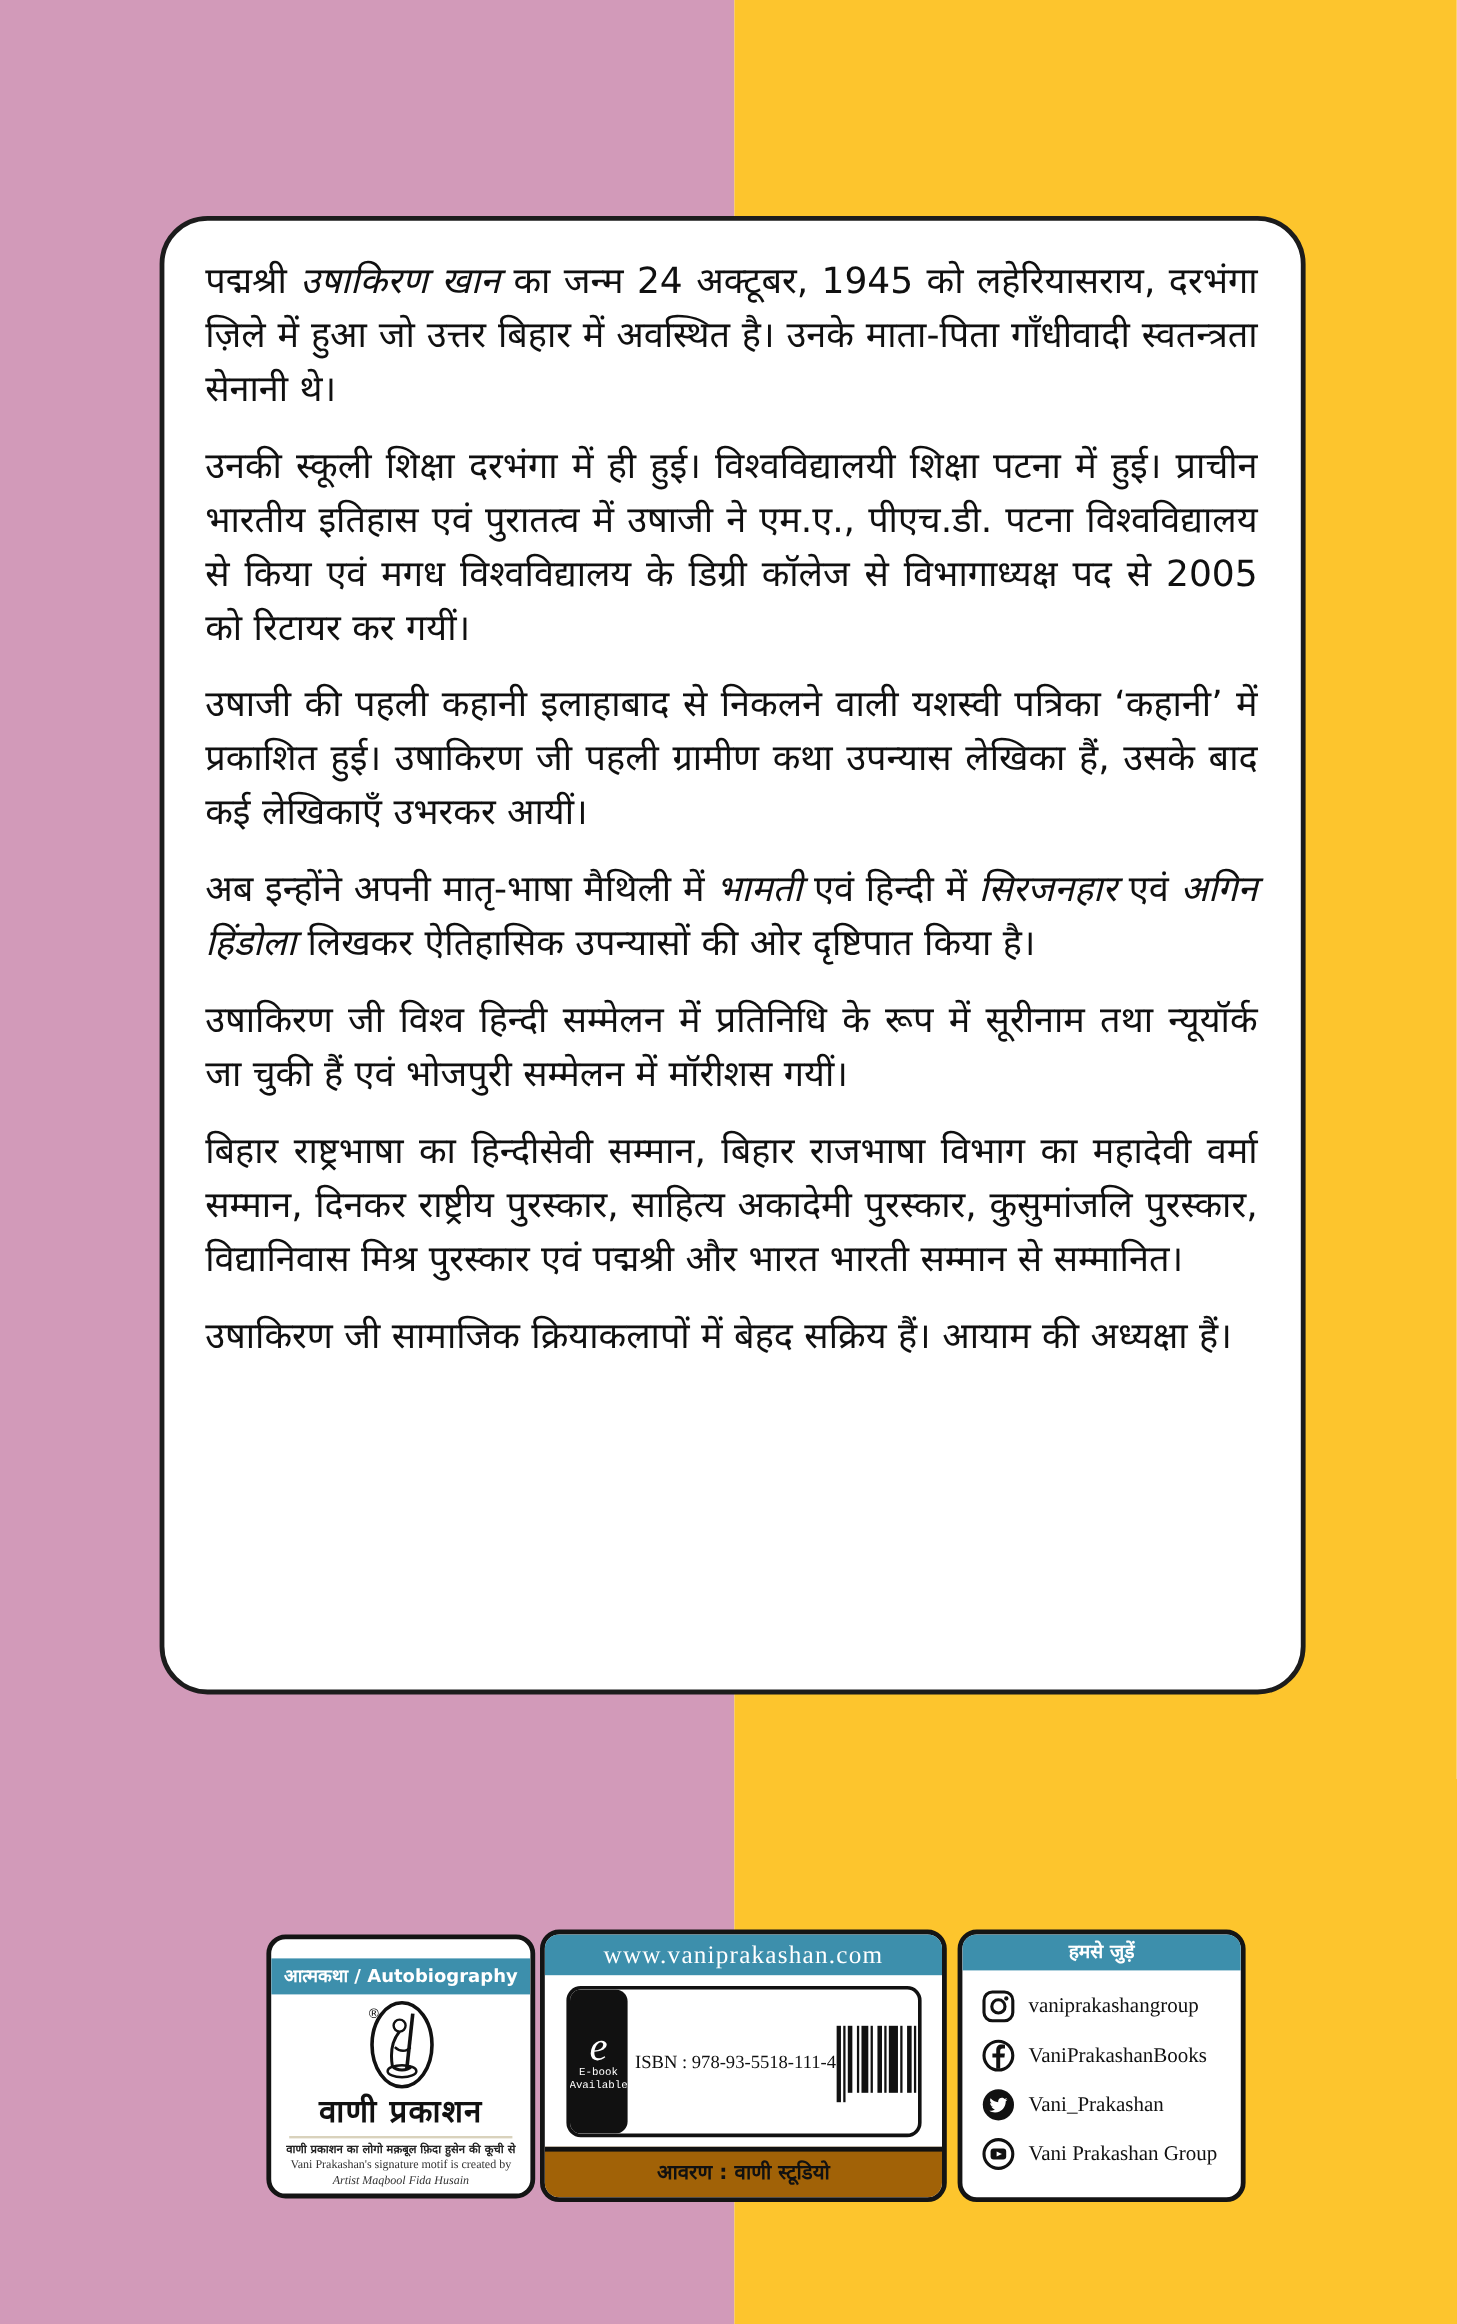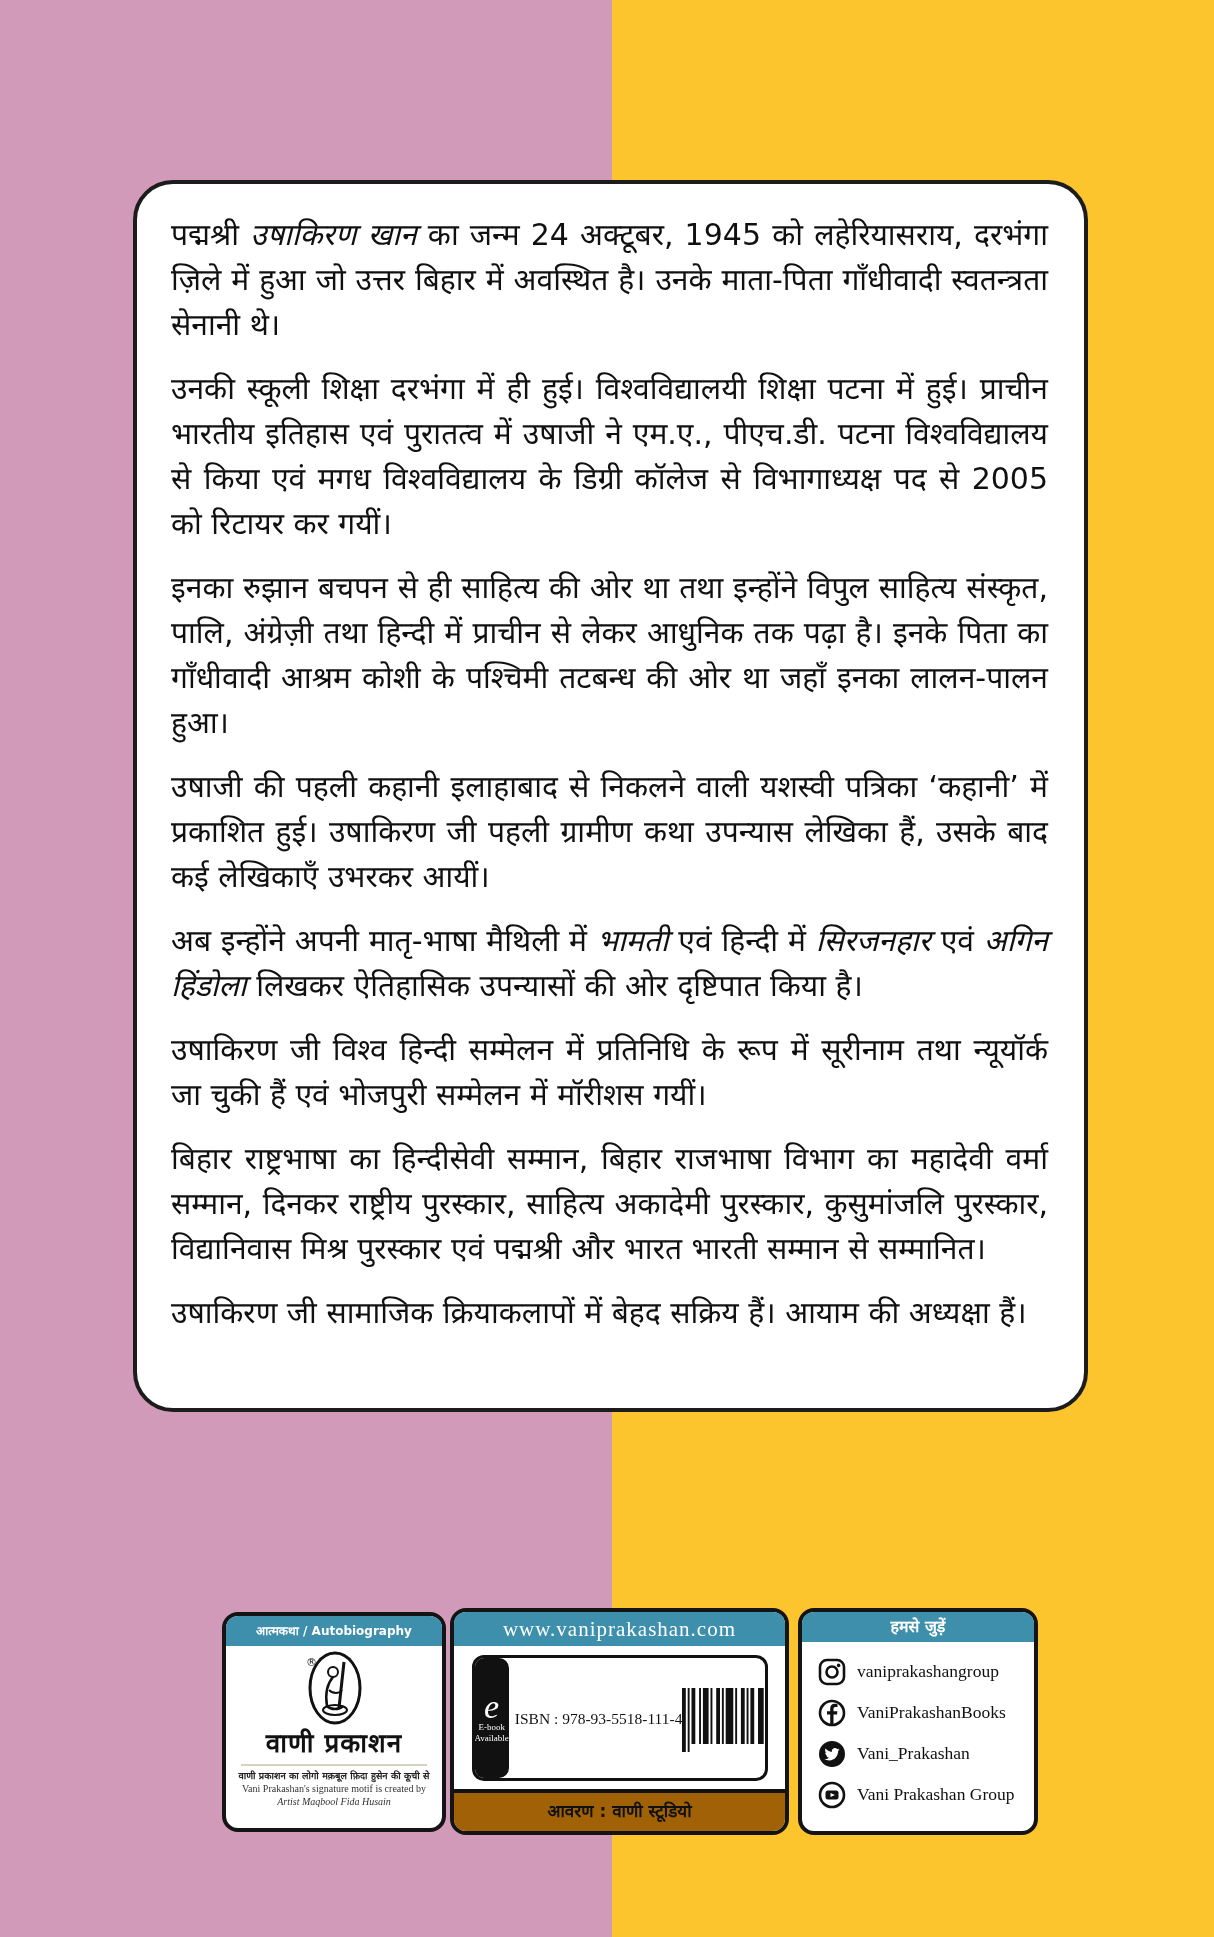"इनका रुझान बचपन से ही" p.bio-para { html: <p><span>इनका रुझान बचपन से ही साहित्य की ओर था तथा इन्होंने विपुल साहित्य संस्कृत, पालि, अंग्रेज़ी तथा हिन्दी में प्राचीन से लेकर आधुनिक तक पढ़ा है। इनके पिता का गाँधीवादी आश्रम कोशी के पश्चिमी तटबन्ध की ओर था जहाँ इनका लालन-पालन हुआ।</span></p> -> none }
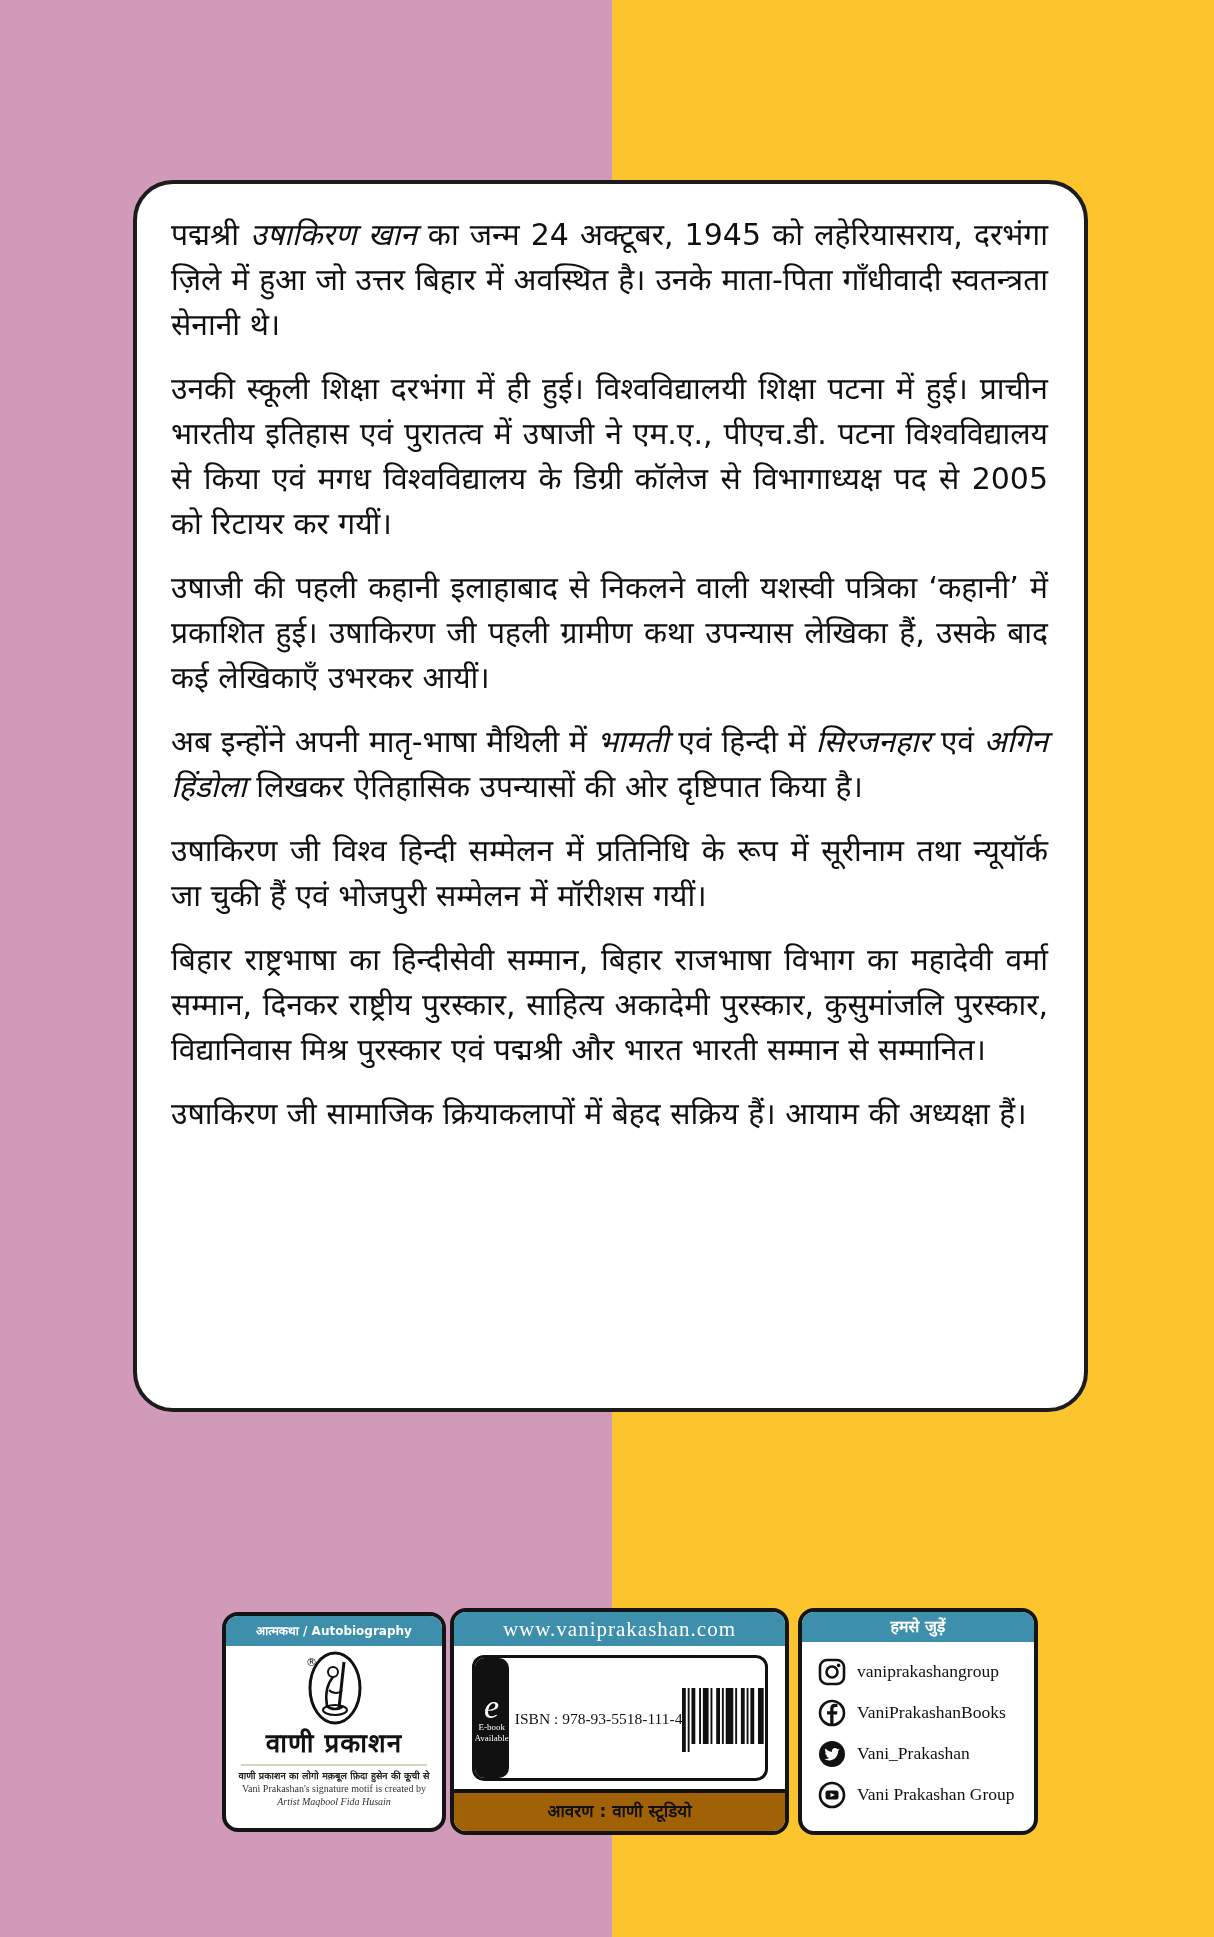"आत्मकथा / Autobiography" .box-publisher .fbox-header { font-size: 12px -> 15px; margin-top: none -> 16px }
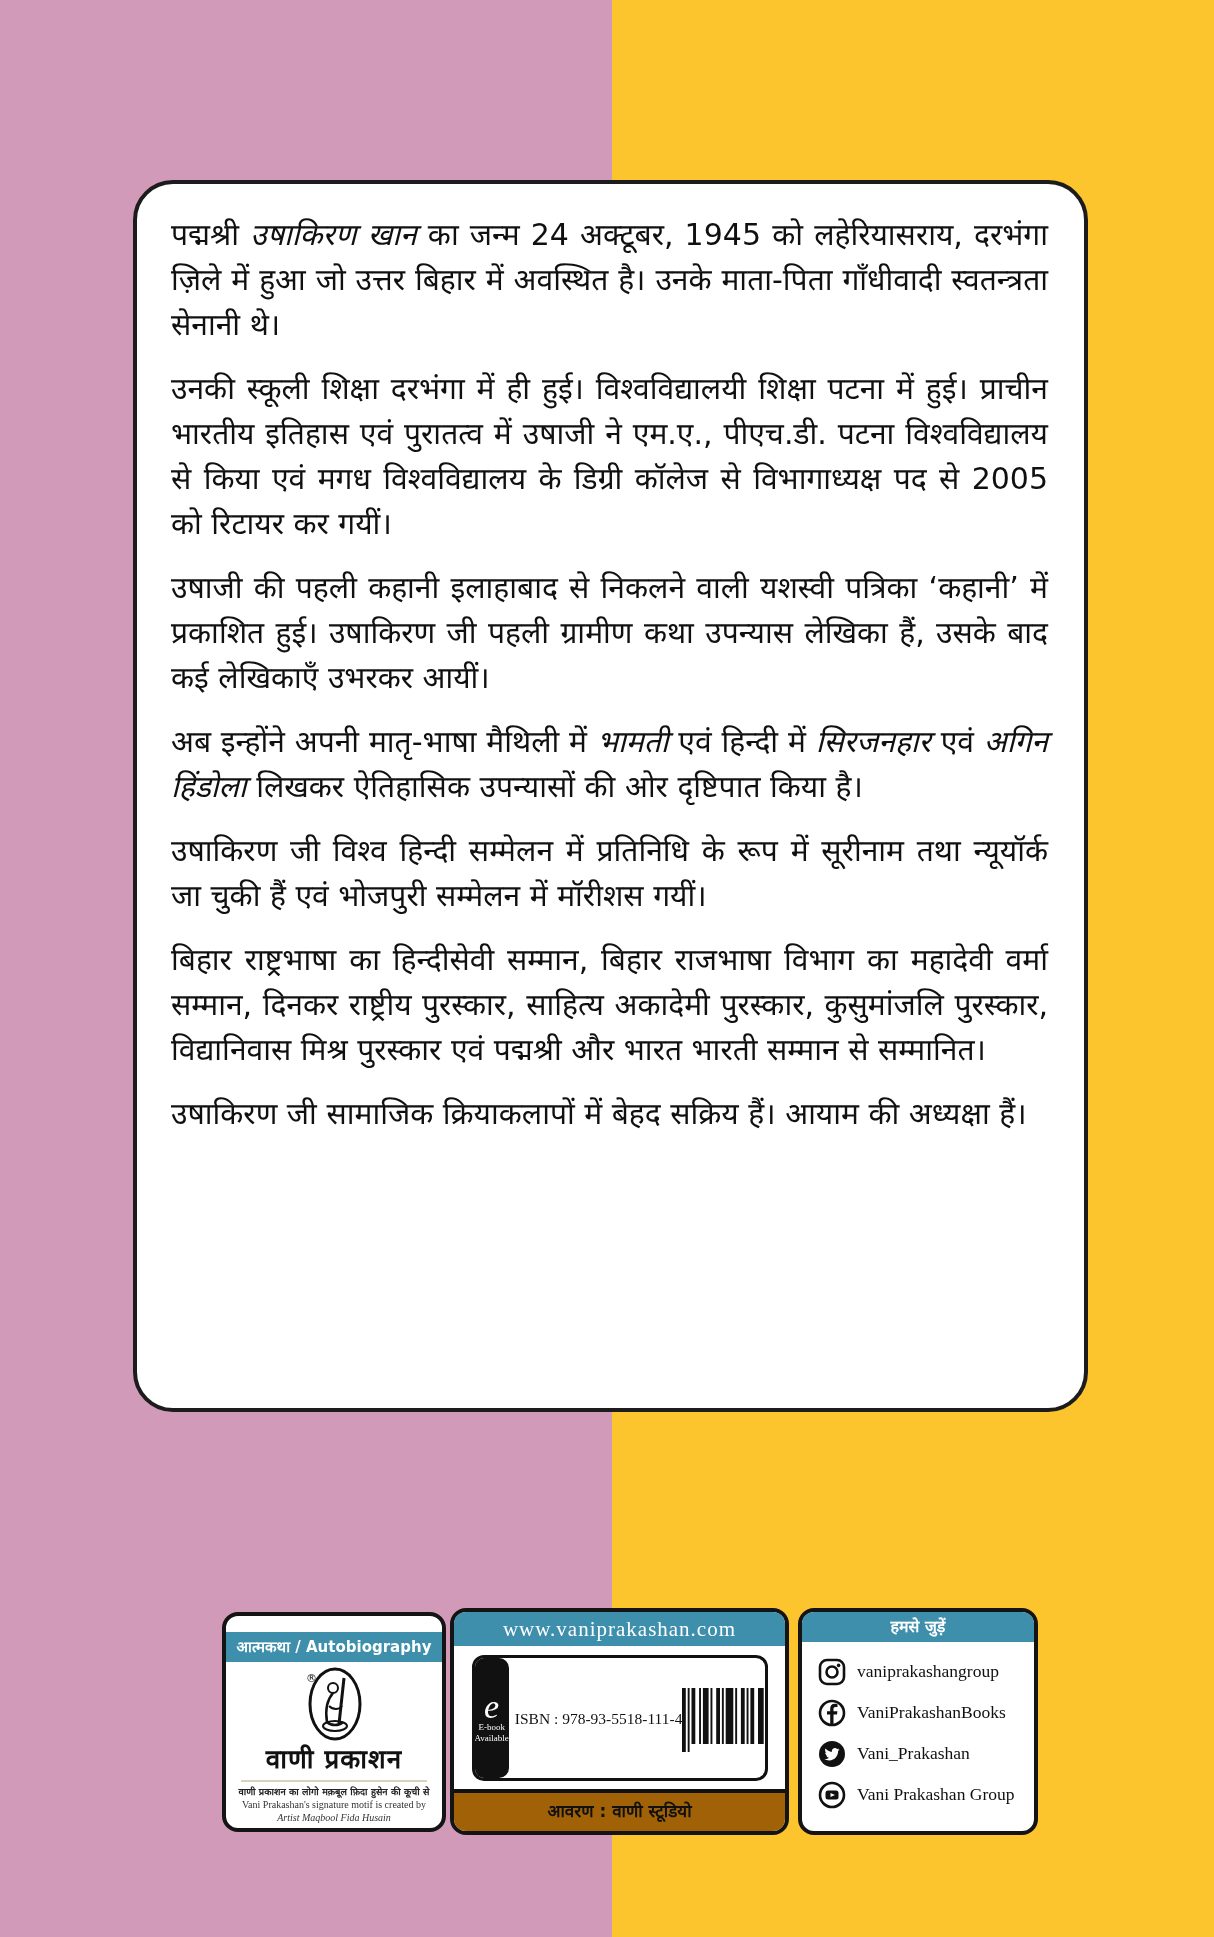"E-book" .ebook-line { font-family: Liberation Serif, serif -> Liberation Mono, monospace }
